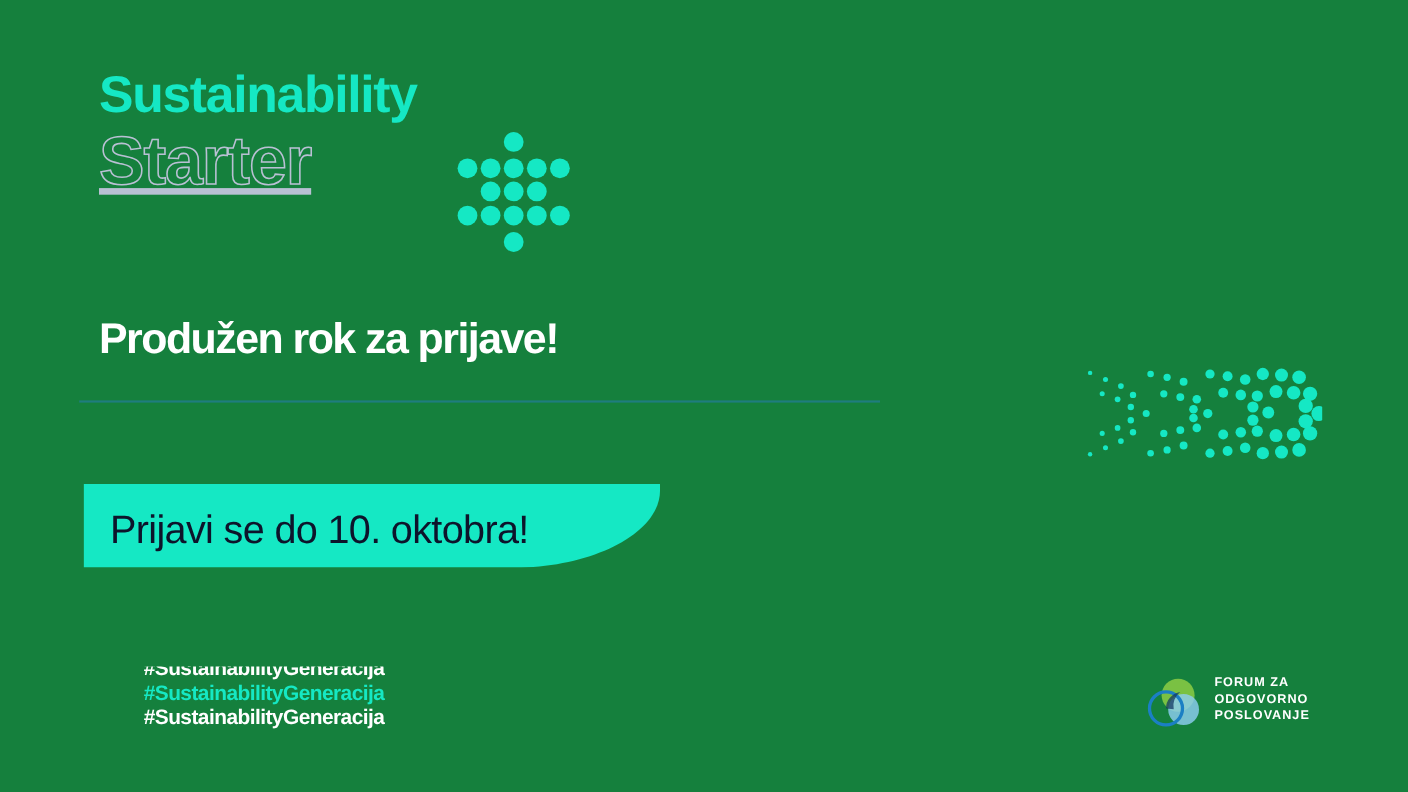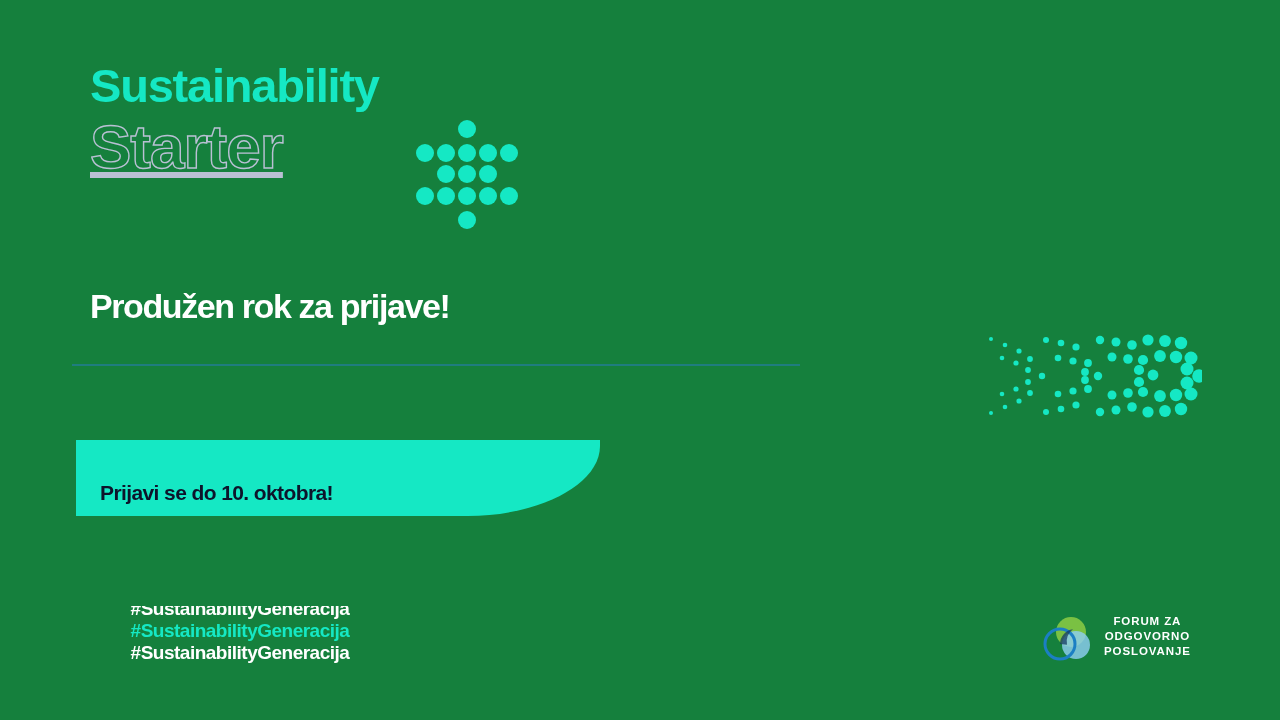"Produžen rok za prijave!" #headline { font-size: 34px -> 39px }
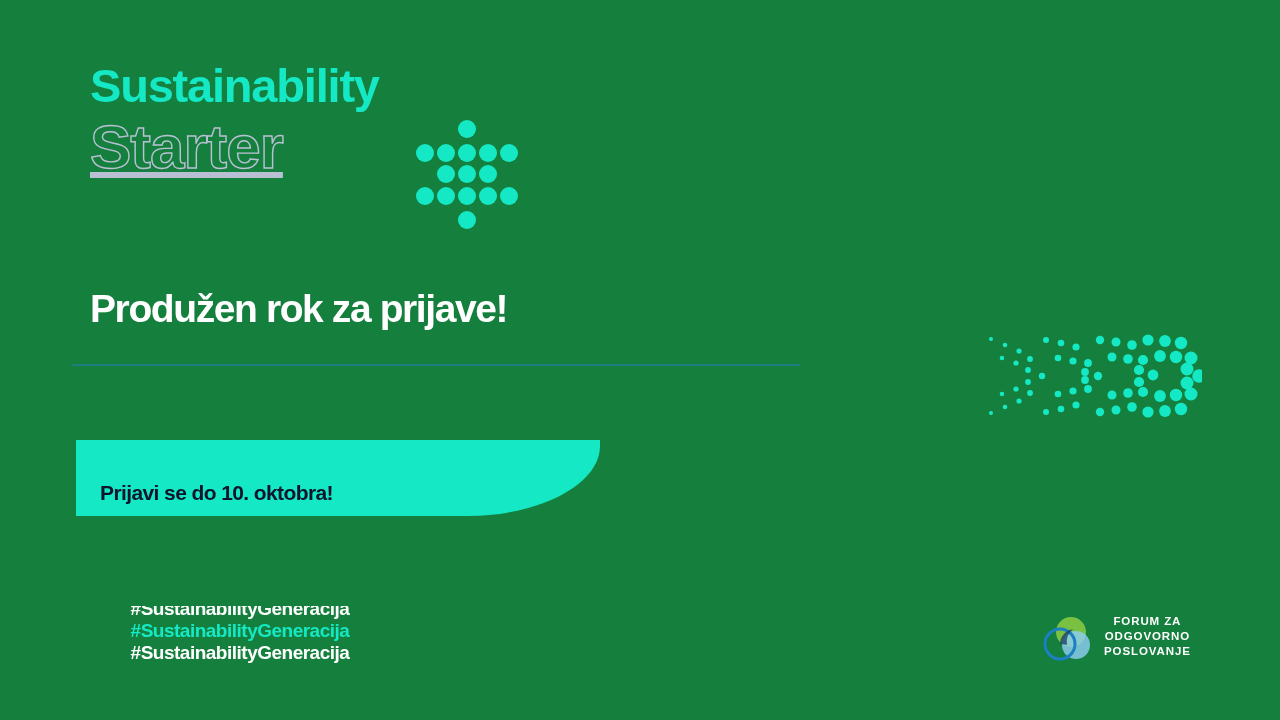"Prijavi se do 10. oktobra!" #cta-label { font-size: 21px -> 36px; font-weight: bold -> normal; top: 481px -> 461px }
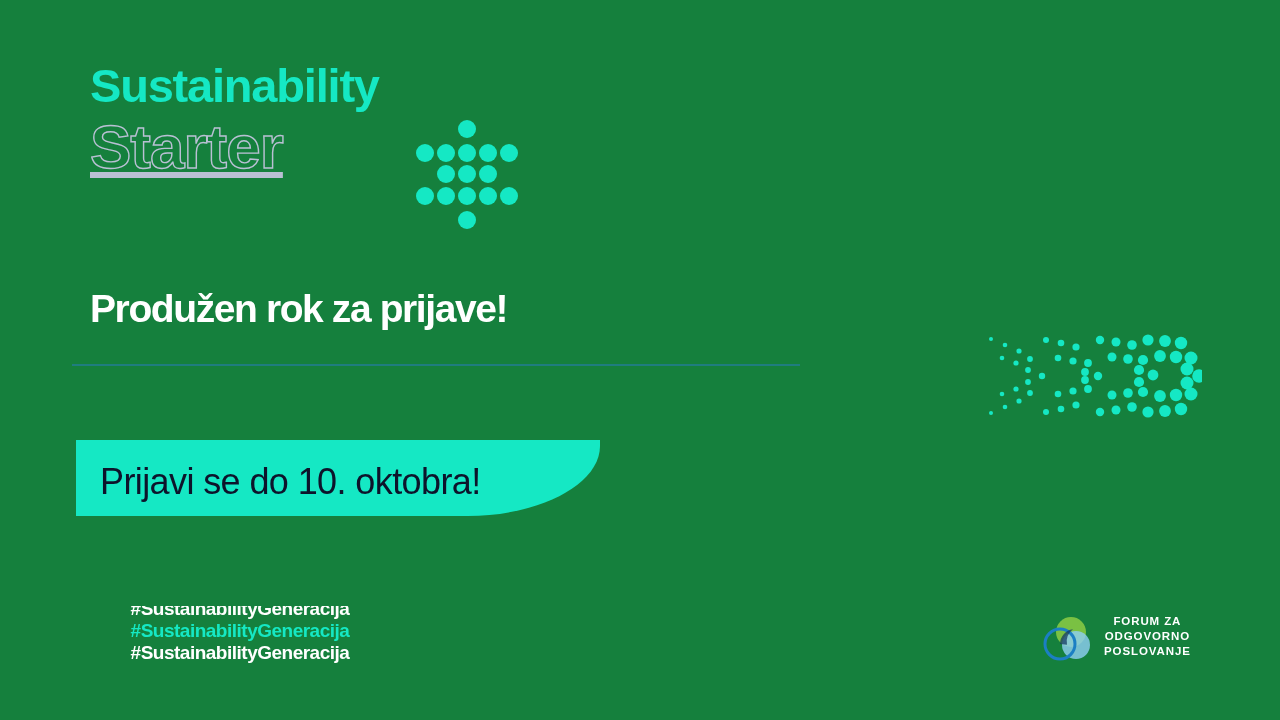"FORUM ZA" #partner-logo { text-align: center -> none }
